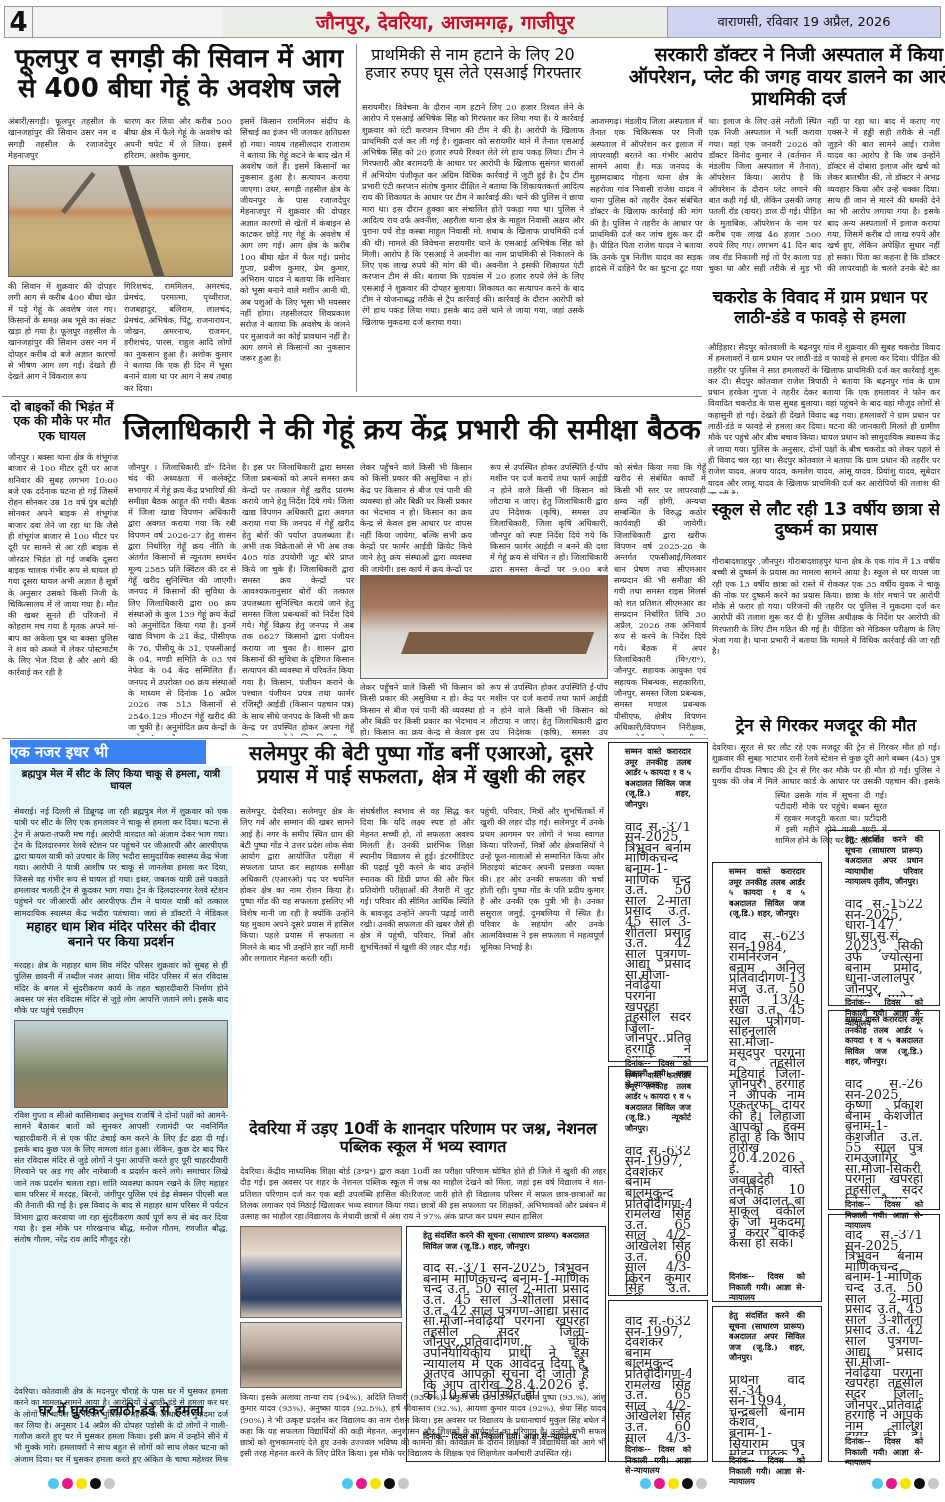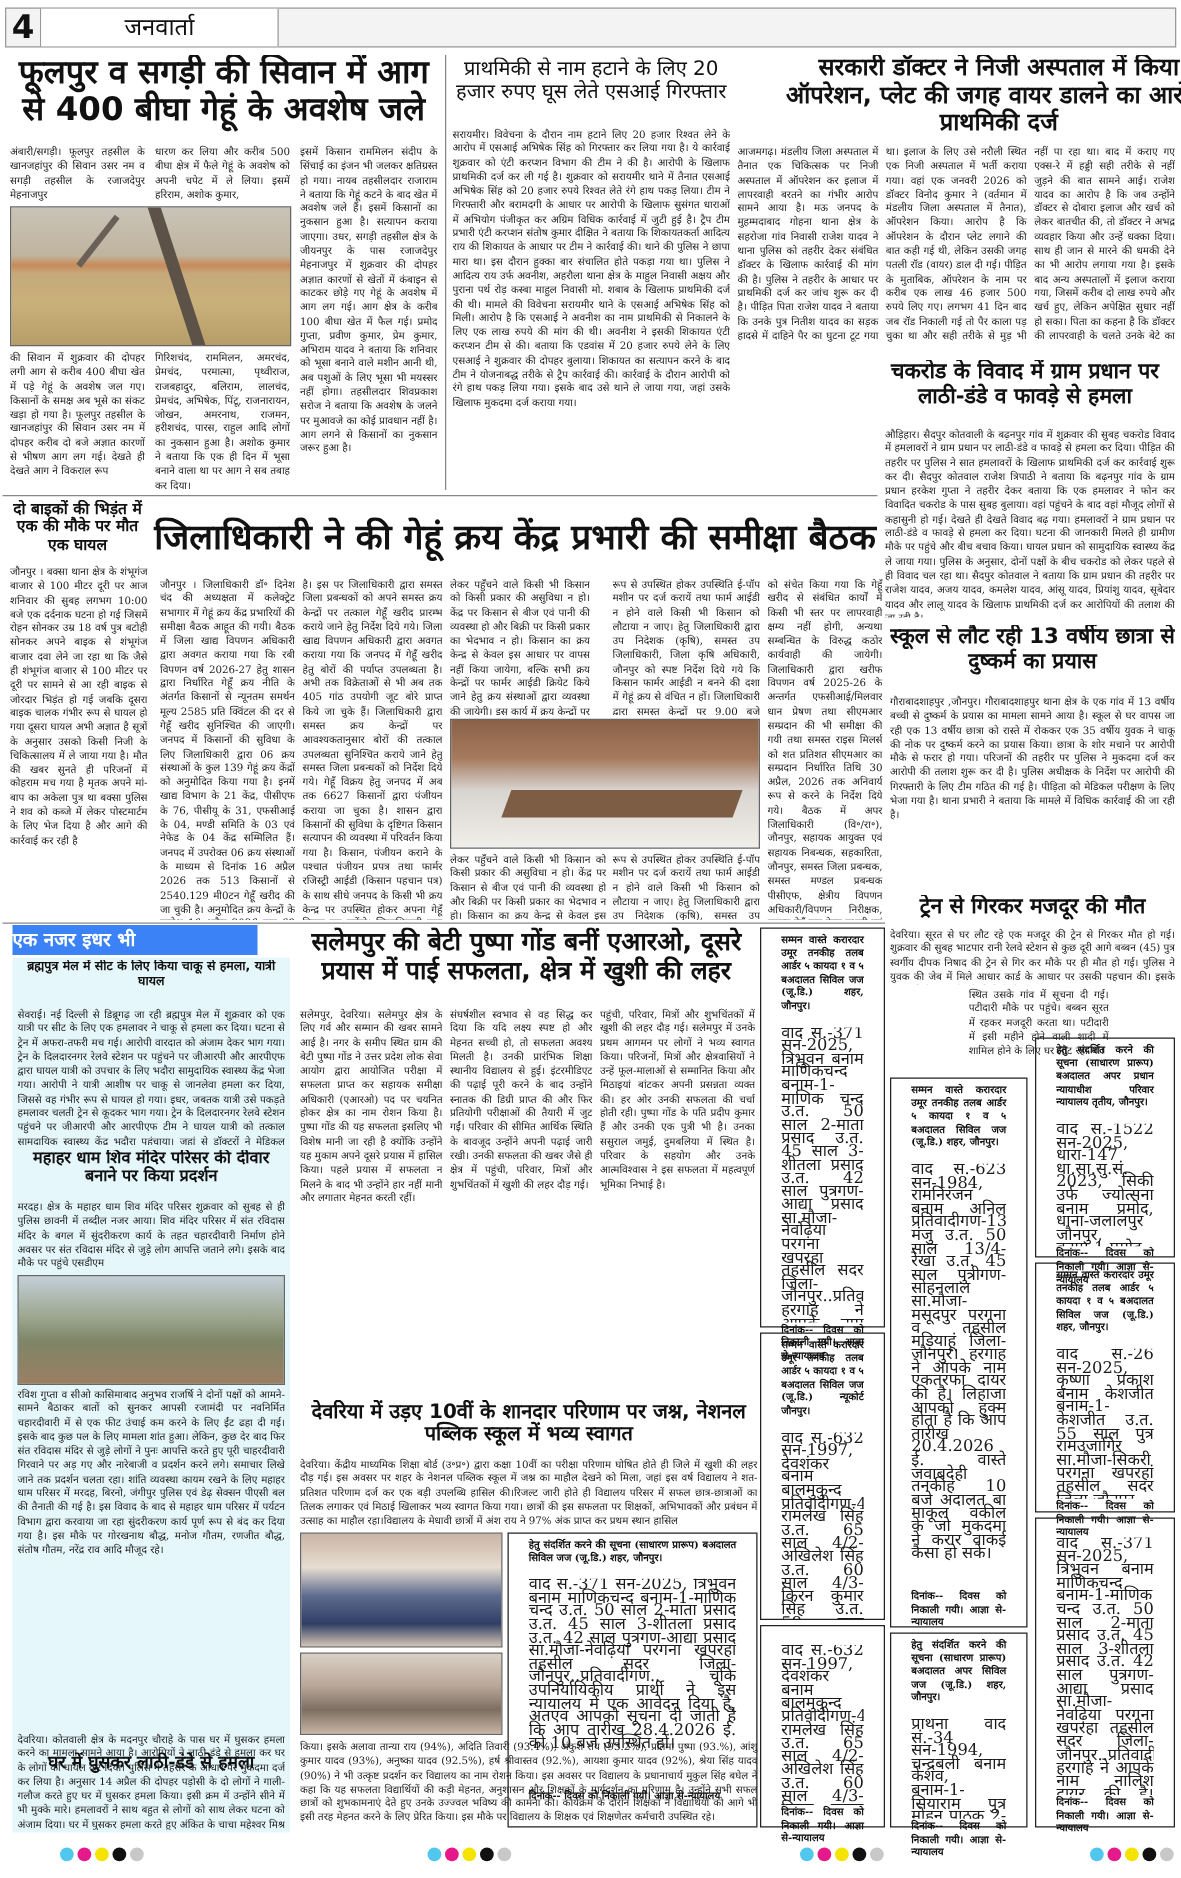"जनवार्ता" div.abs { html: <div>जनवार्ता</div> -> none }
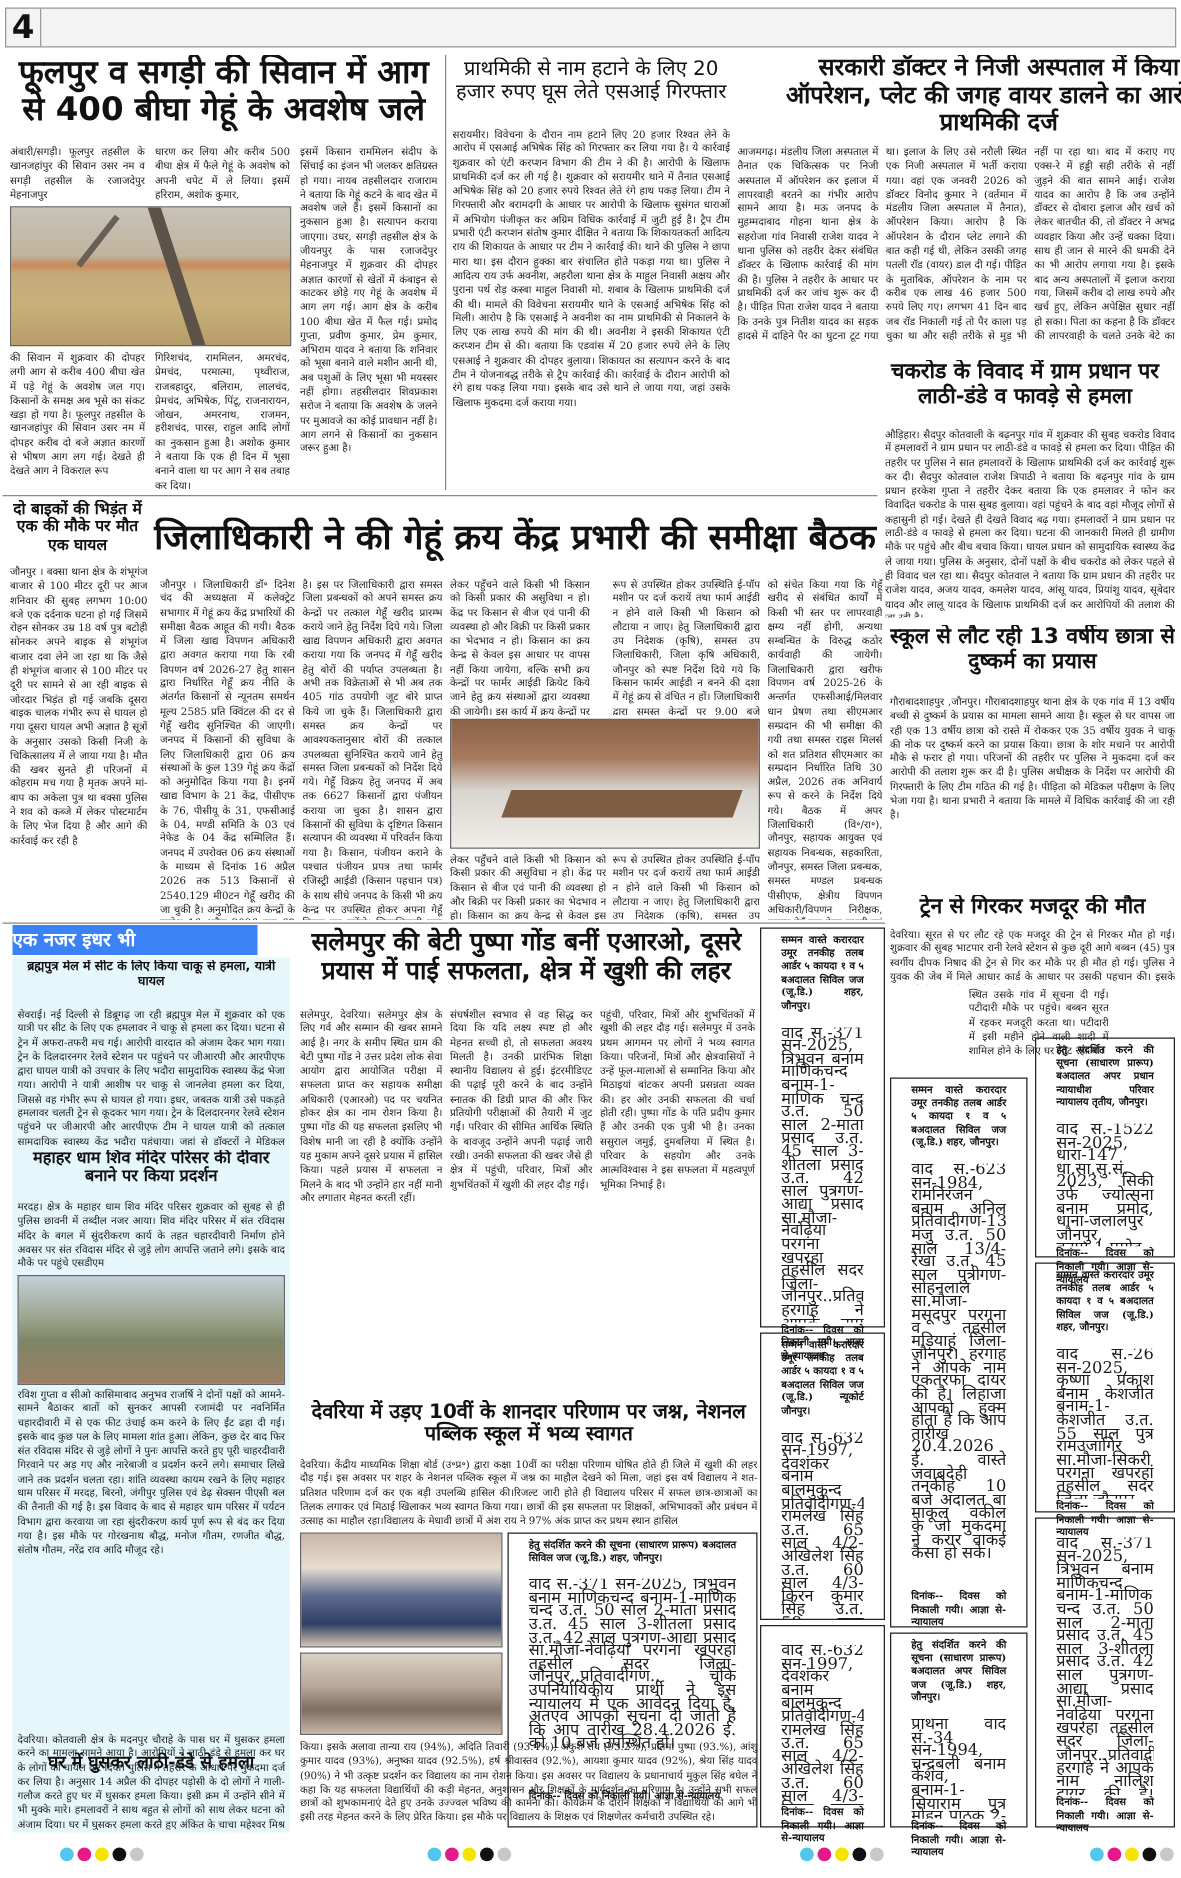"जौनपुर, देवरिया, आजमगढ़, गाजीपुर" div.abs { html: none -> <div>जौनपुर, देवरिया, आजमगढ़, गाजीपुर</div> }
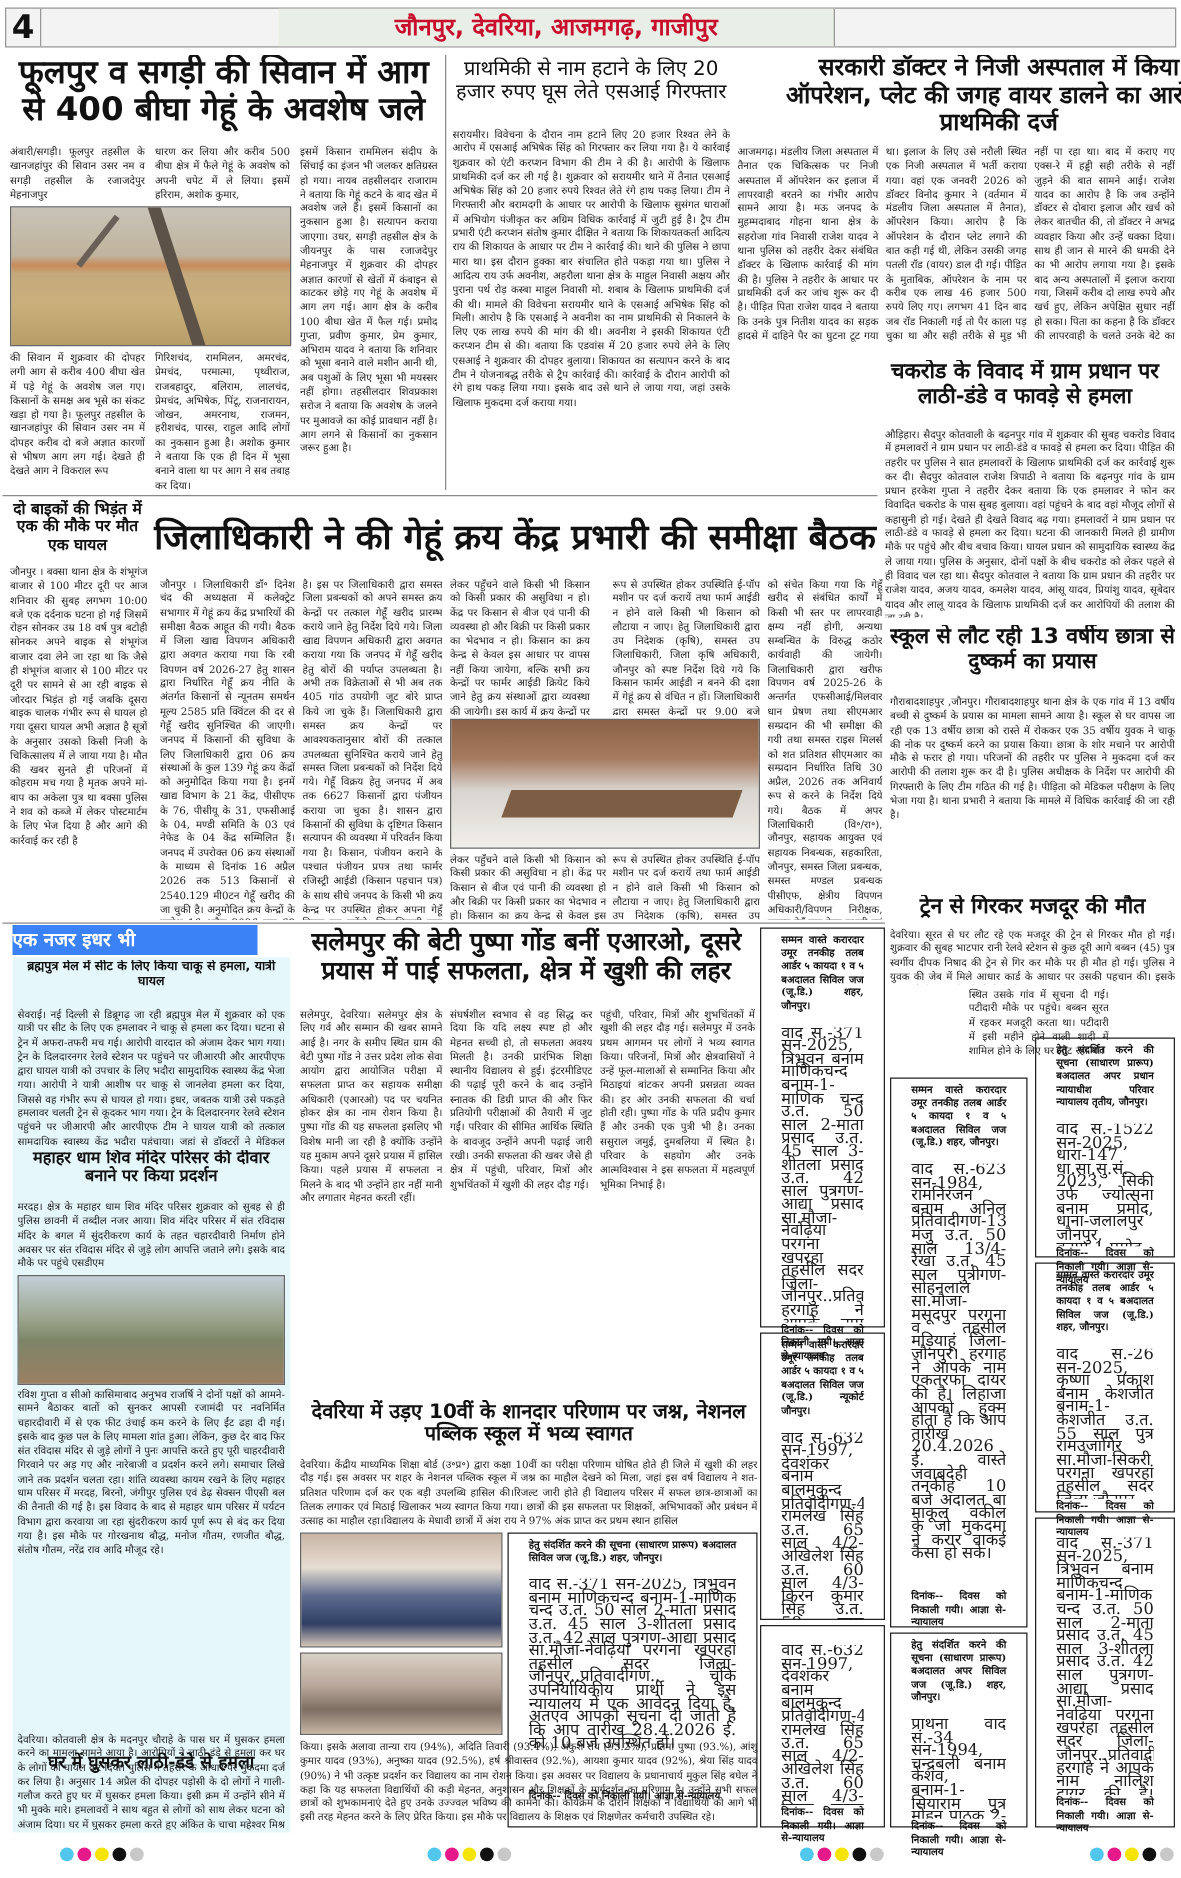"वाराणसी, रविवार 19 अप्रैल, 2026" div.abs { html: none -> <div>वाराणसी, रविवार 19 अप्रैल, 2026</div> }
